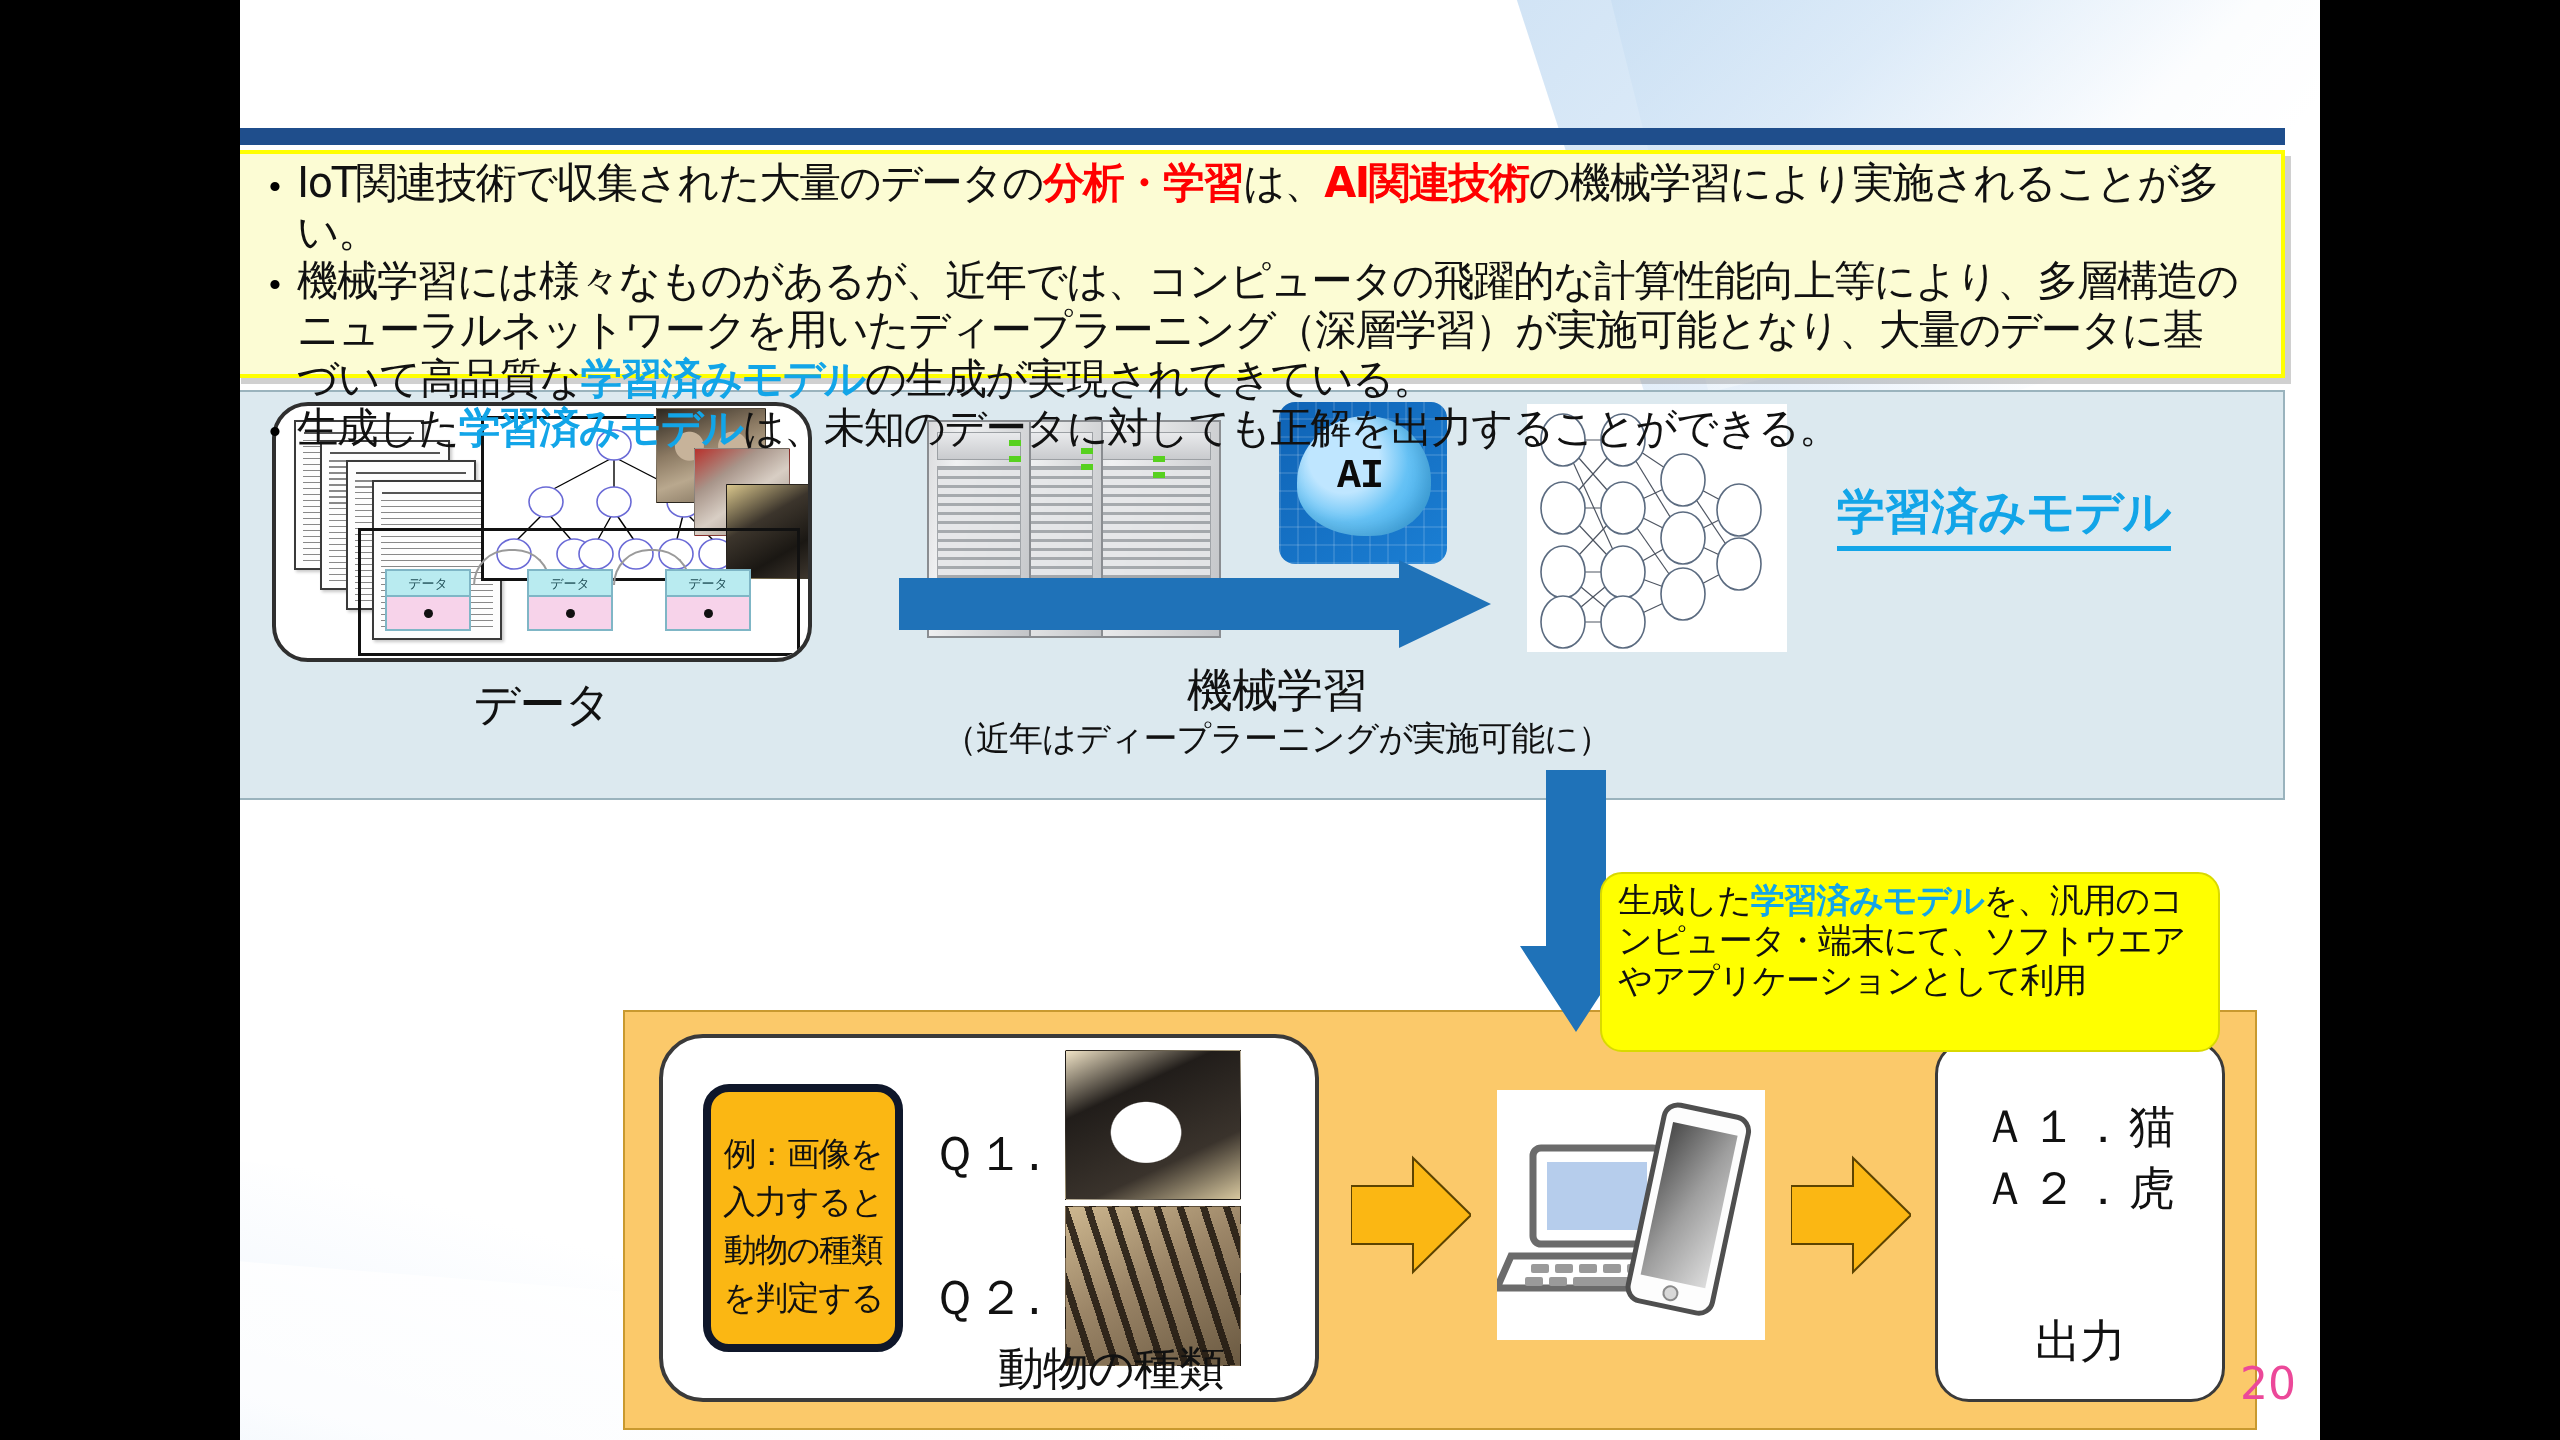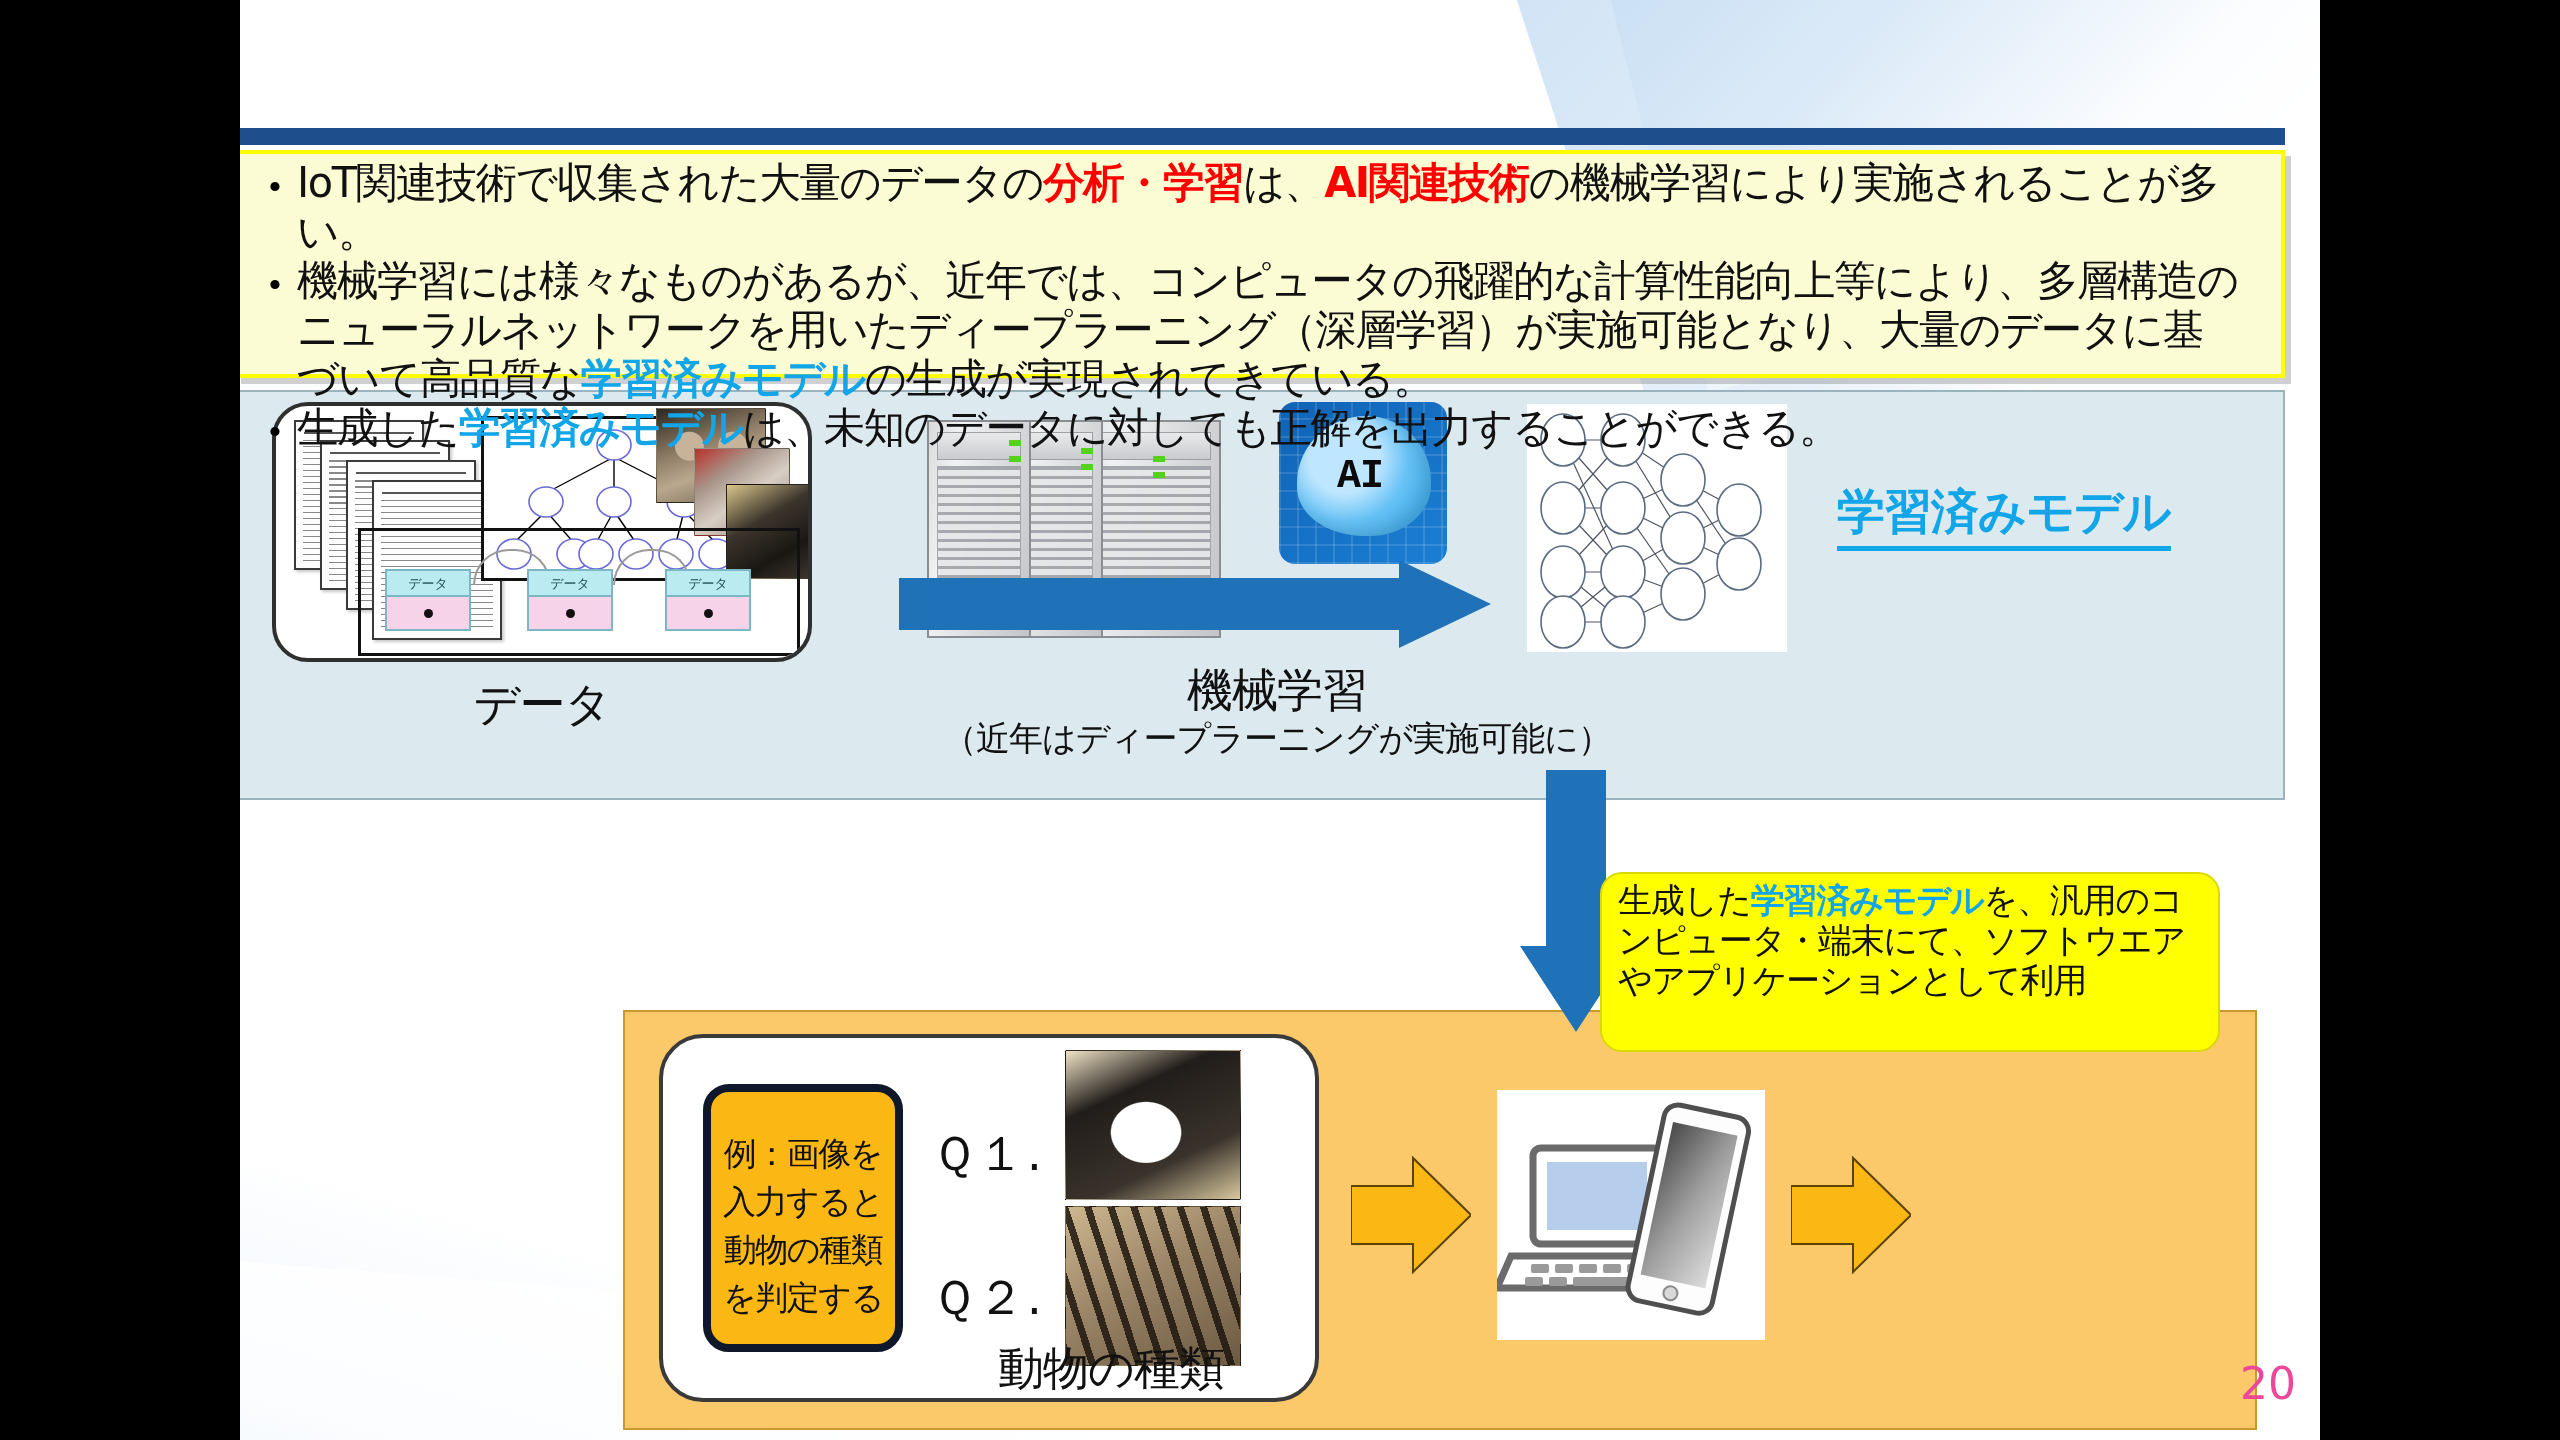"Ａ１．猫" div.answer-box { html: none -> <div> <div> <div>Ａ１．猫</div> <div>Ａ２．虎</div> </div> <div>出力</div> </div> }
